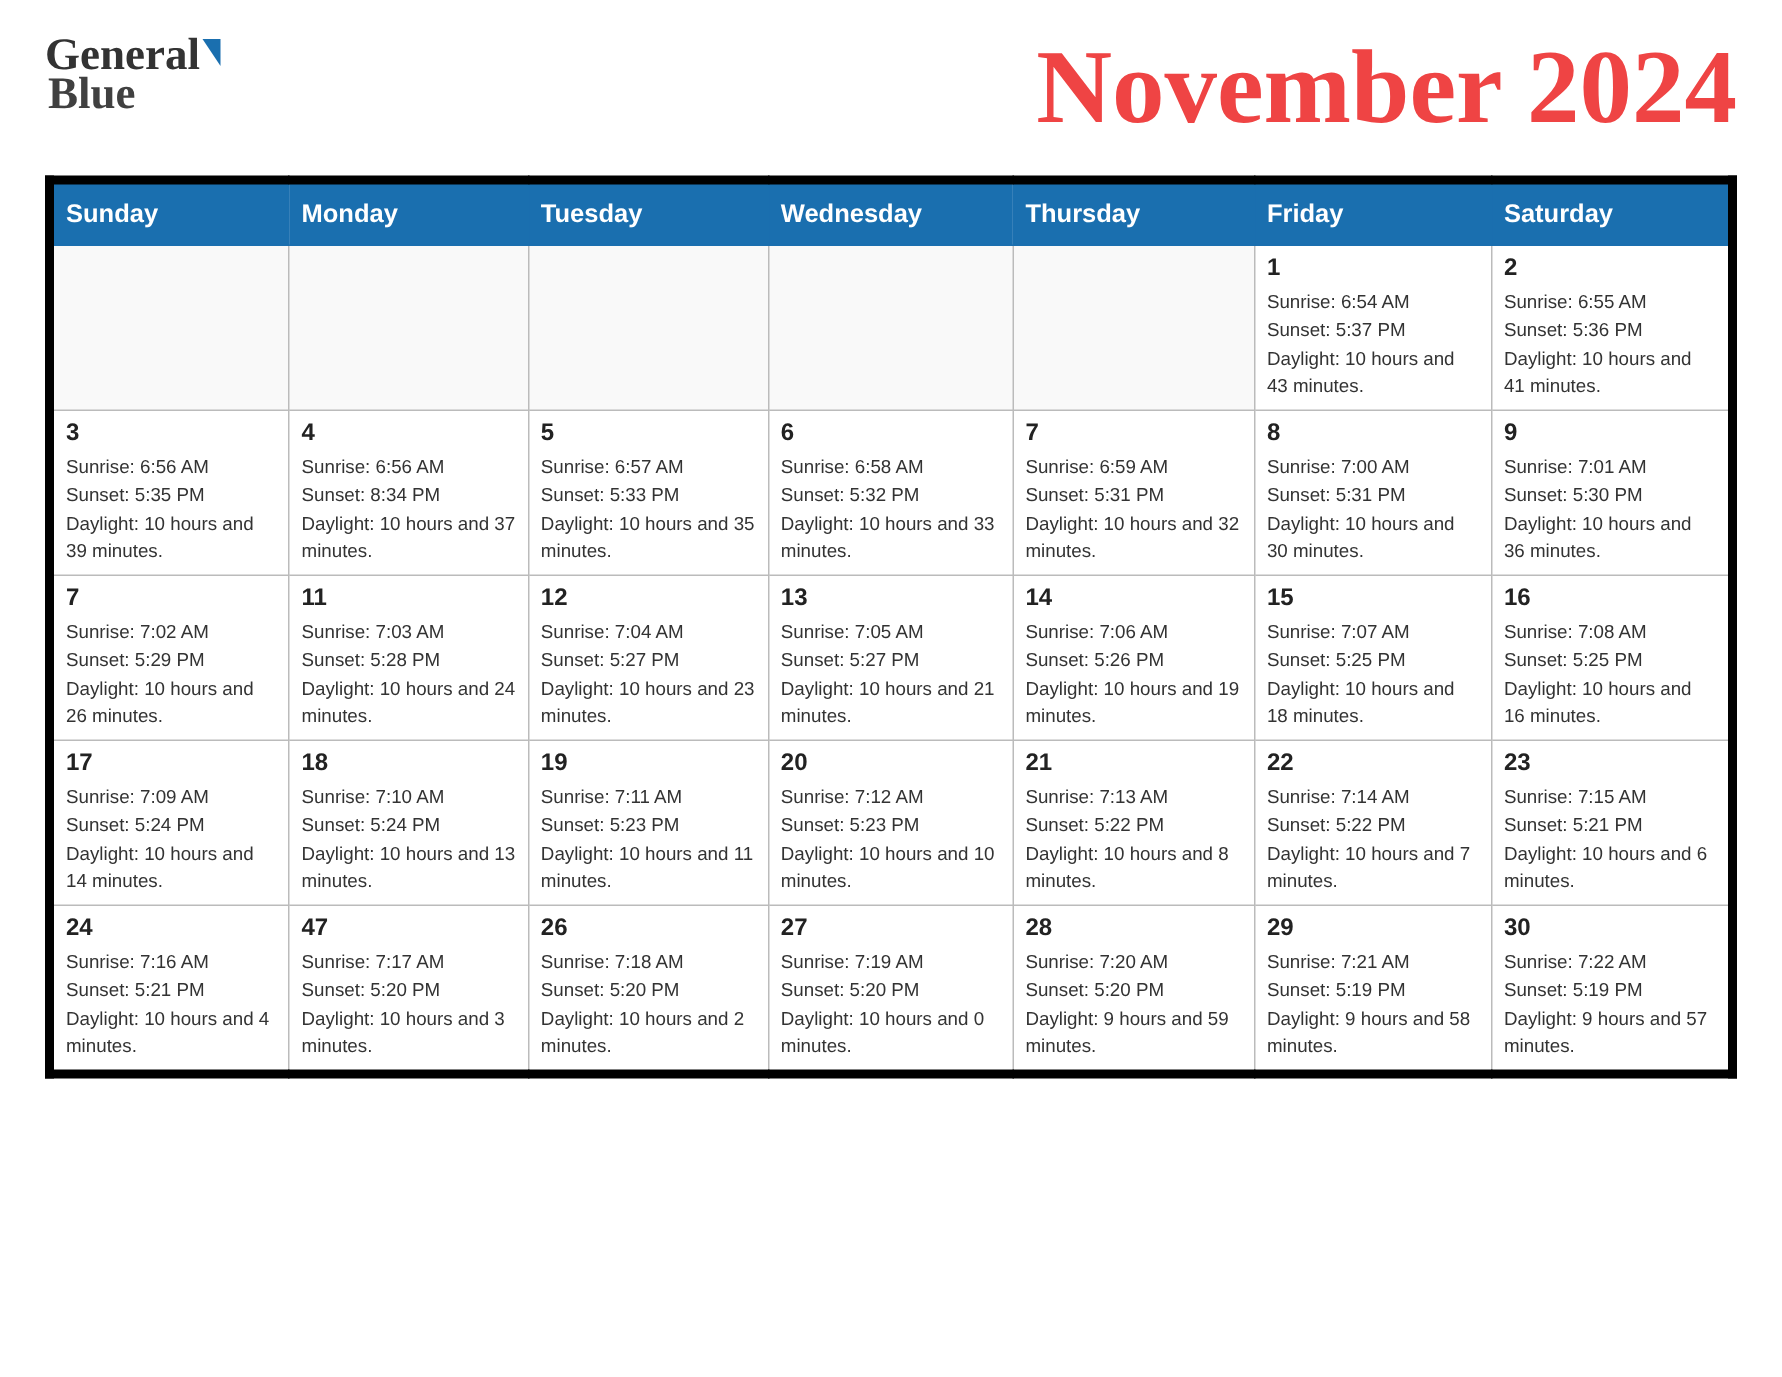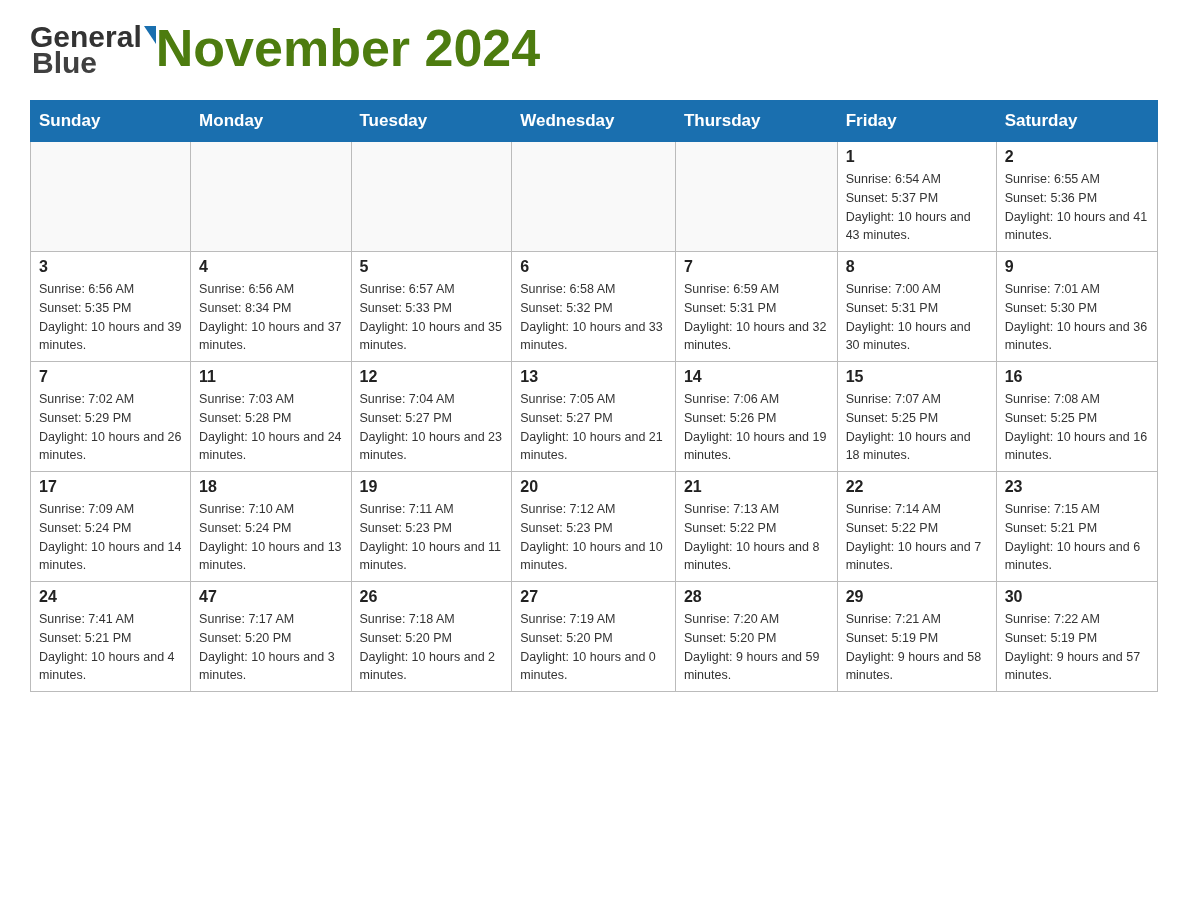"General" .header-section { font-family: none -> Liberation Serif, serif; justify-content: none -> space-between }
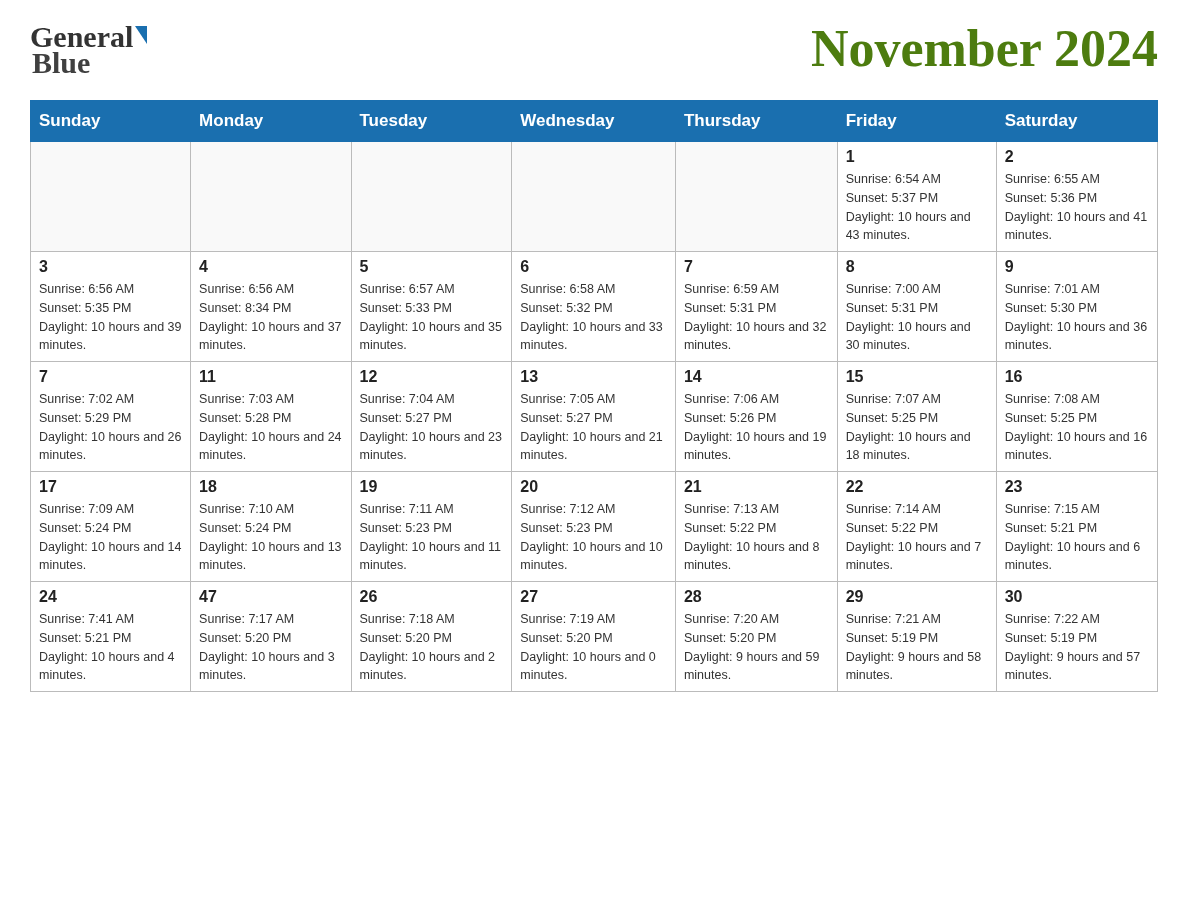"November 2024" .month-year { color: #4d7c0f -> #ef4444; font-size: 52px -> 70px }
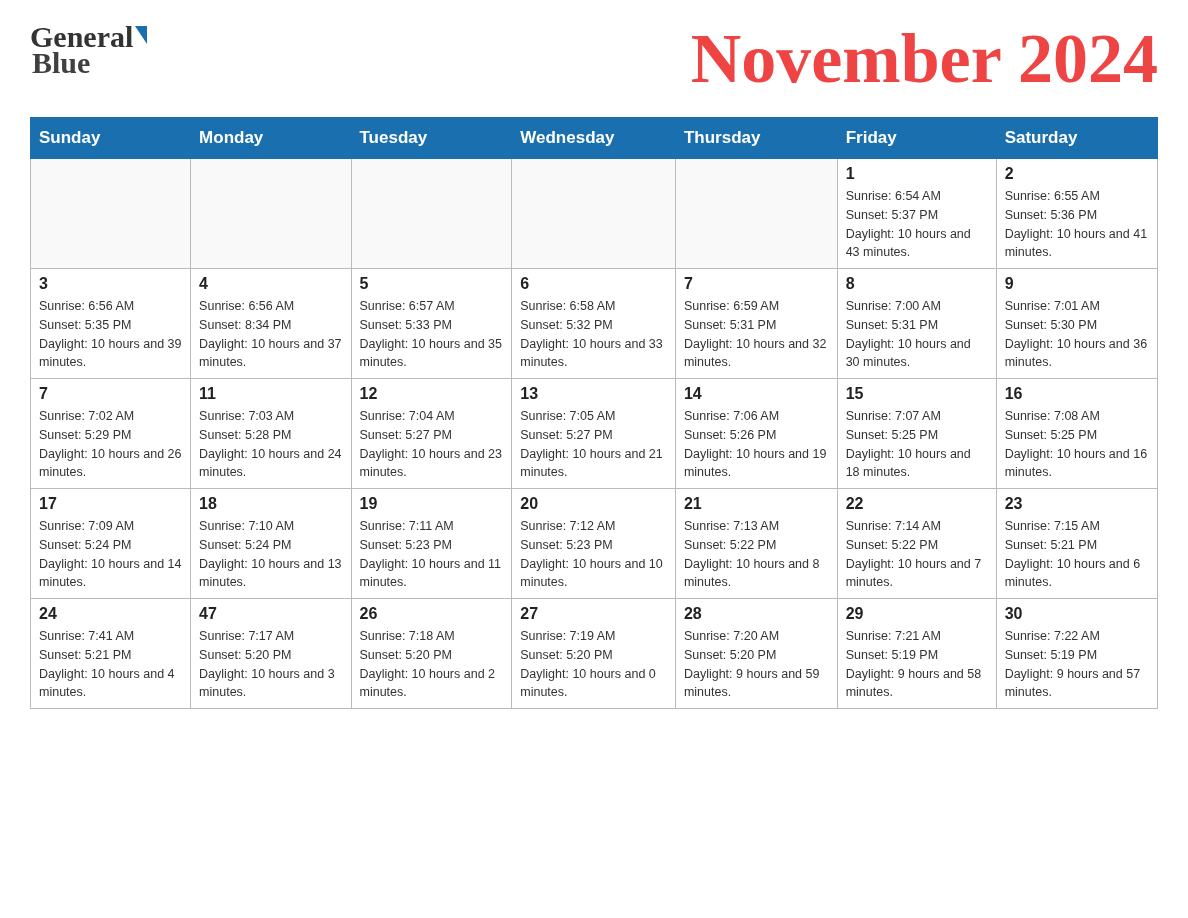"Sunday" .calendar { border: 1px solid #000000 -> 6px solid #000000 }
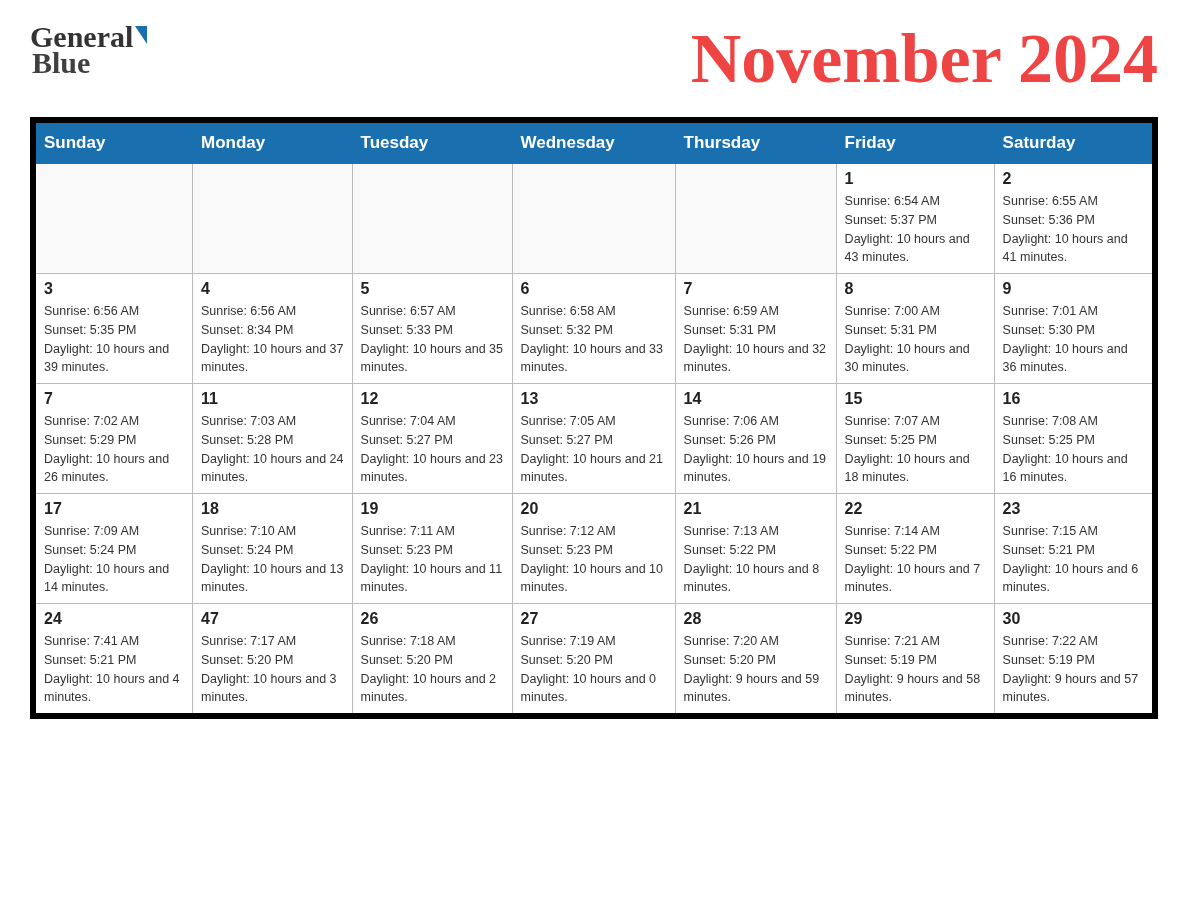"Sunrise: 7:41 AM" span { text: 7:41 -> 7:16 }
